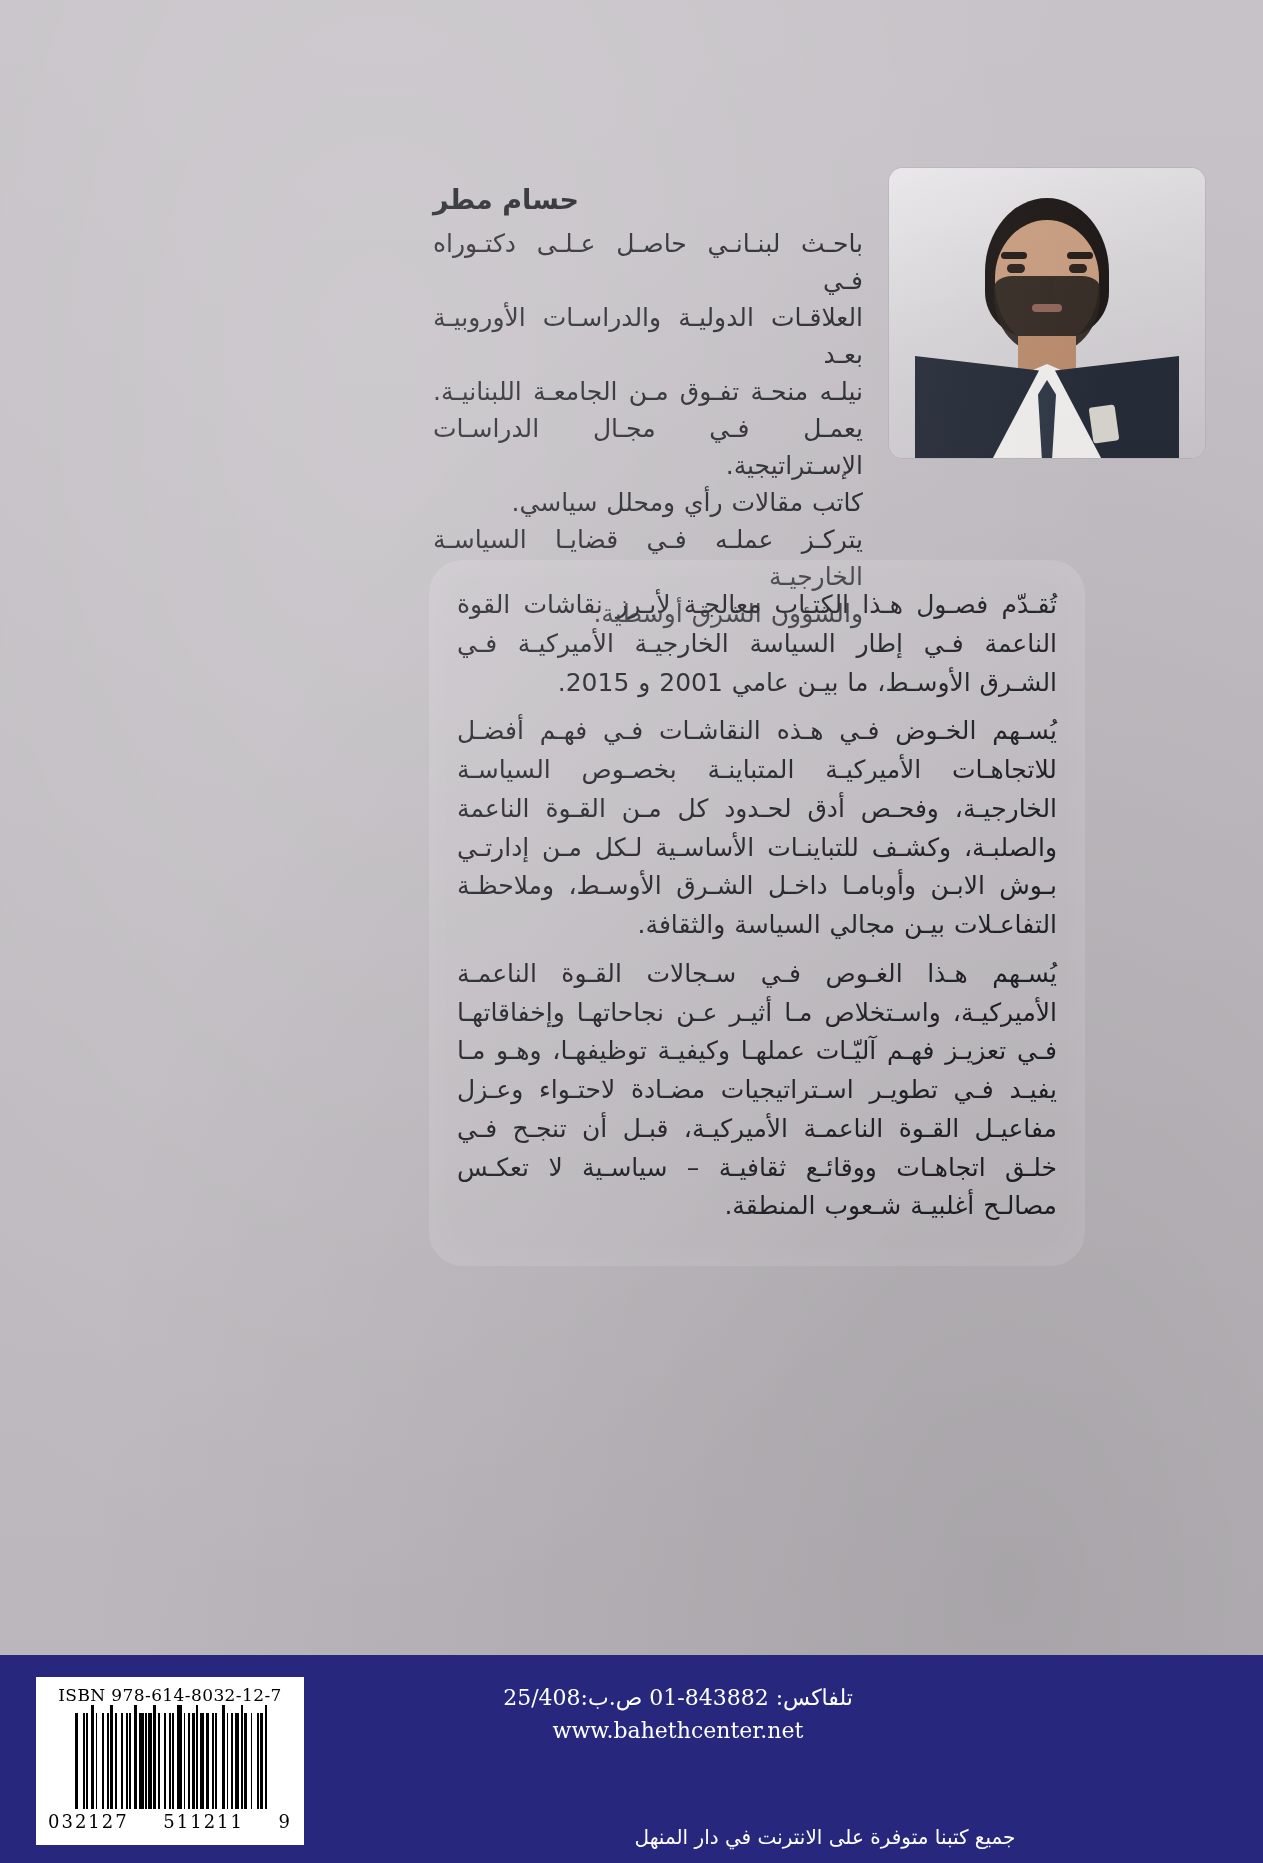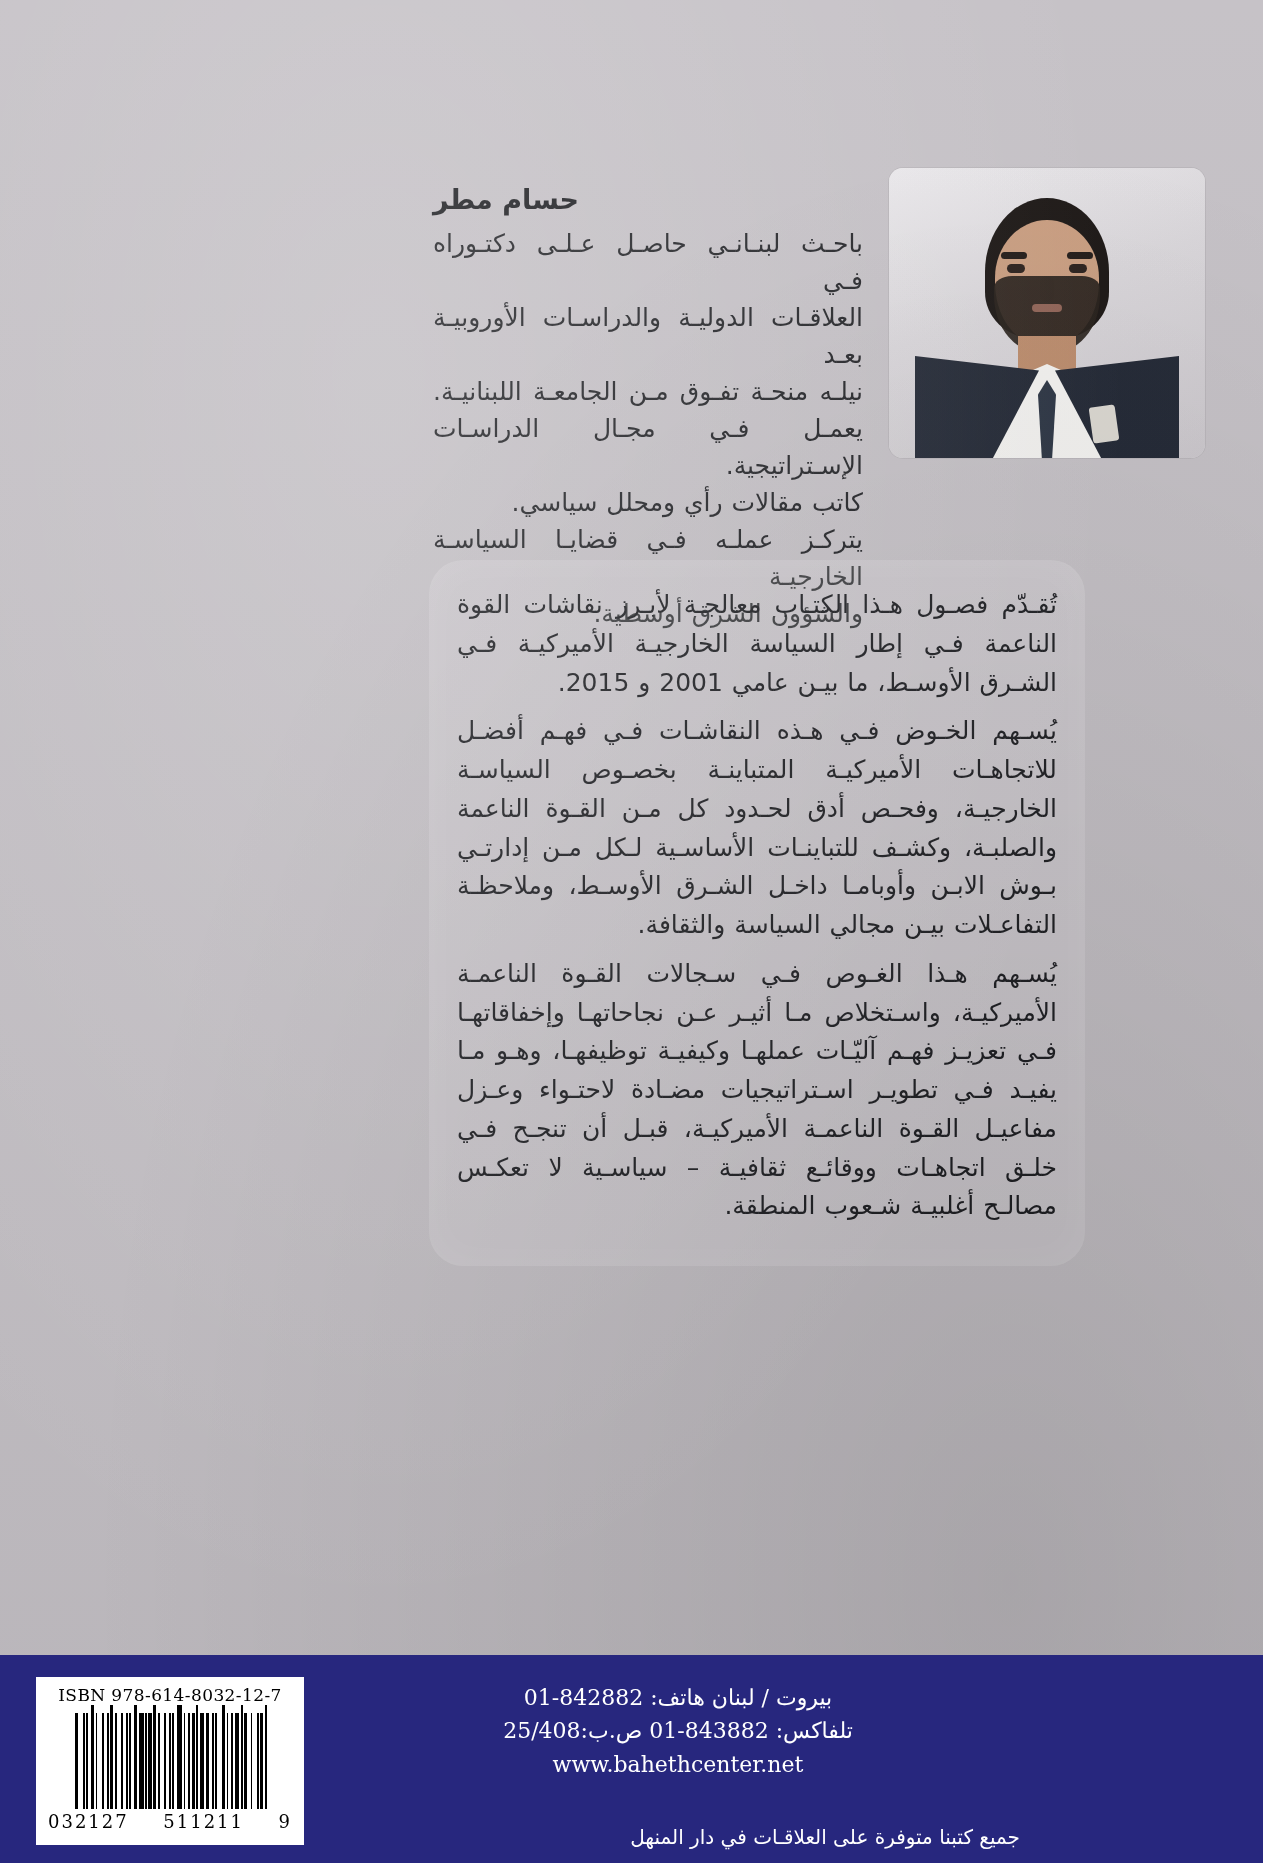"بيروت / لبنان هاتف: 842882-01" div.contact-line { html: <div>بيروت / لبنان هاتف: 842882-01</div> -> none }
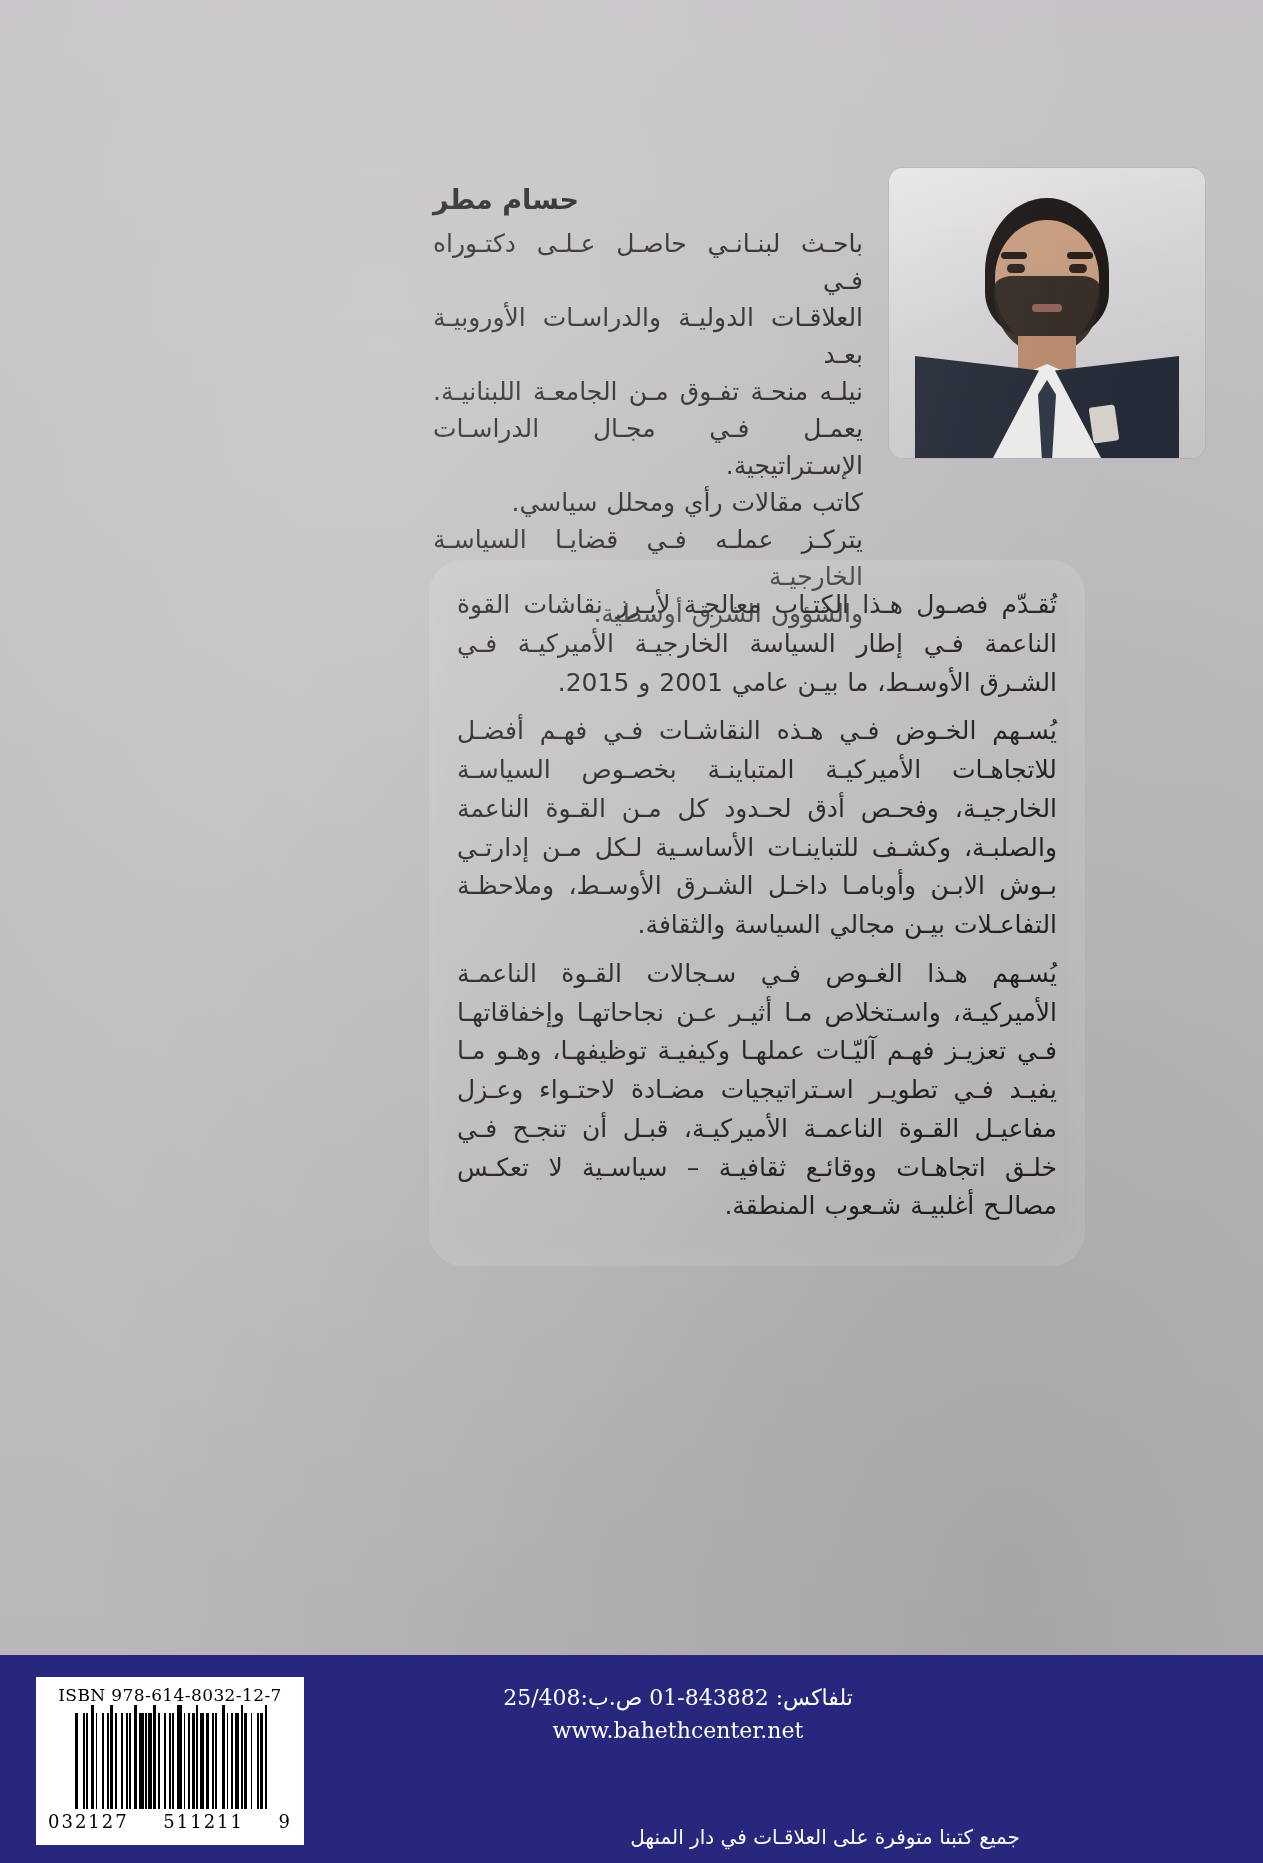"جميع كتبنا متوفرة على العلاقـات" div.tagline { text: العلاقـات -> الانترنت }
